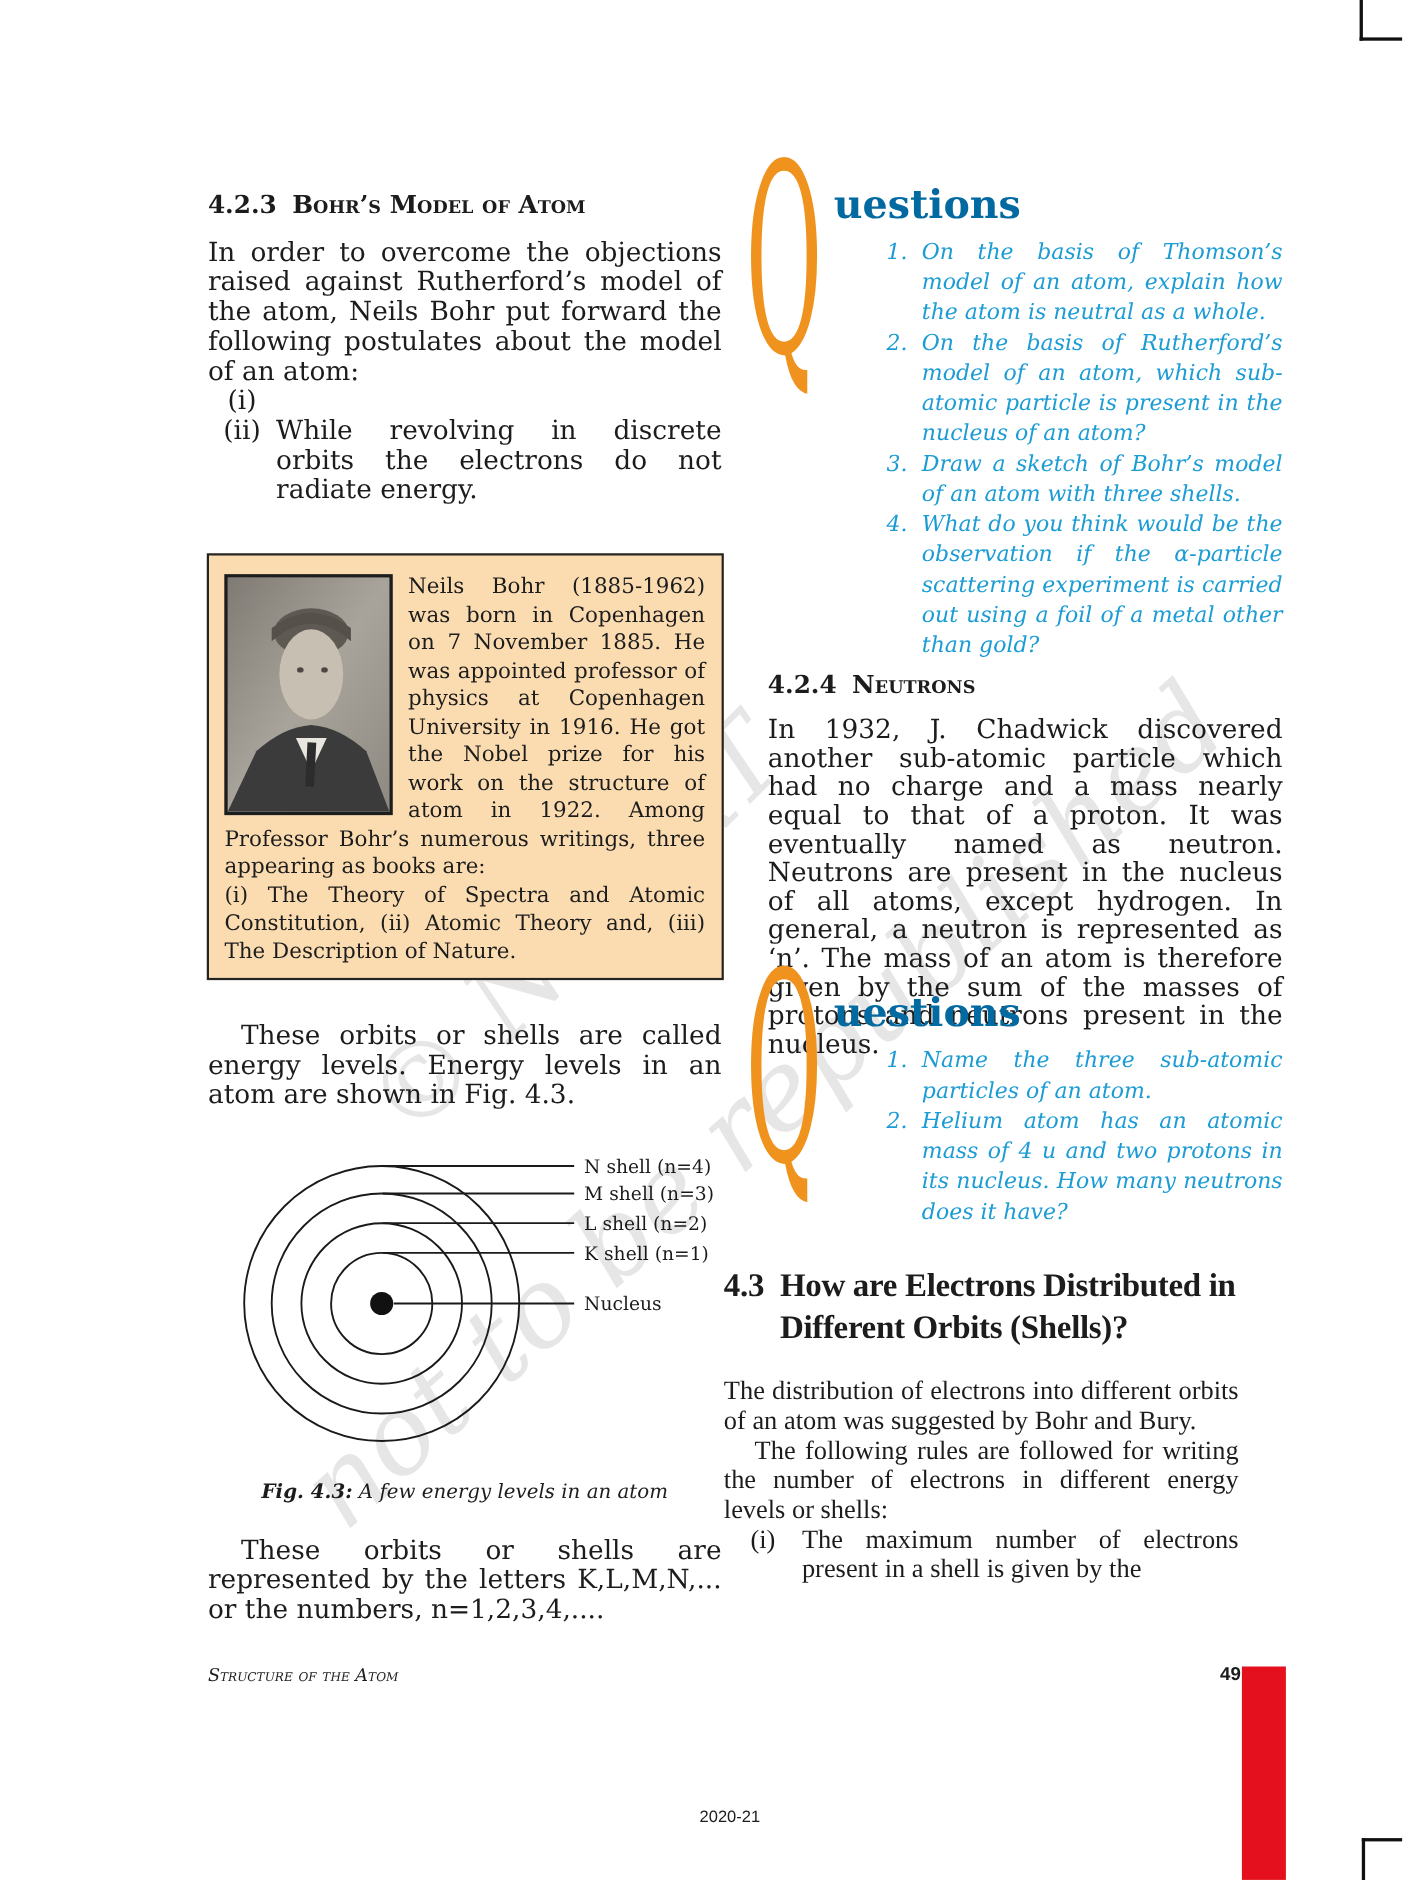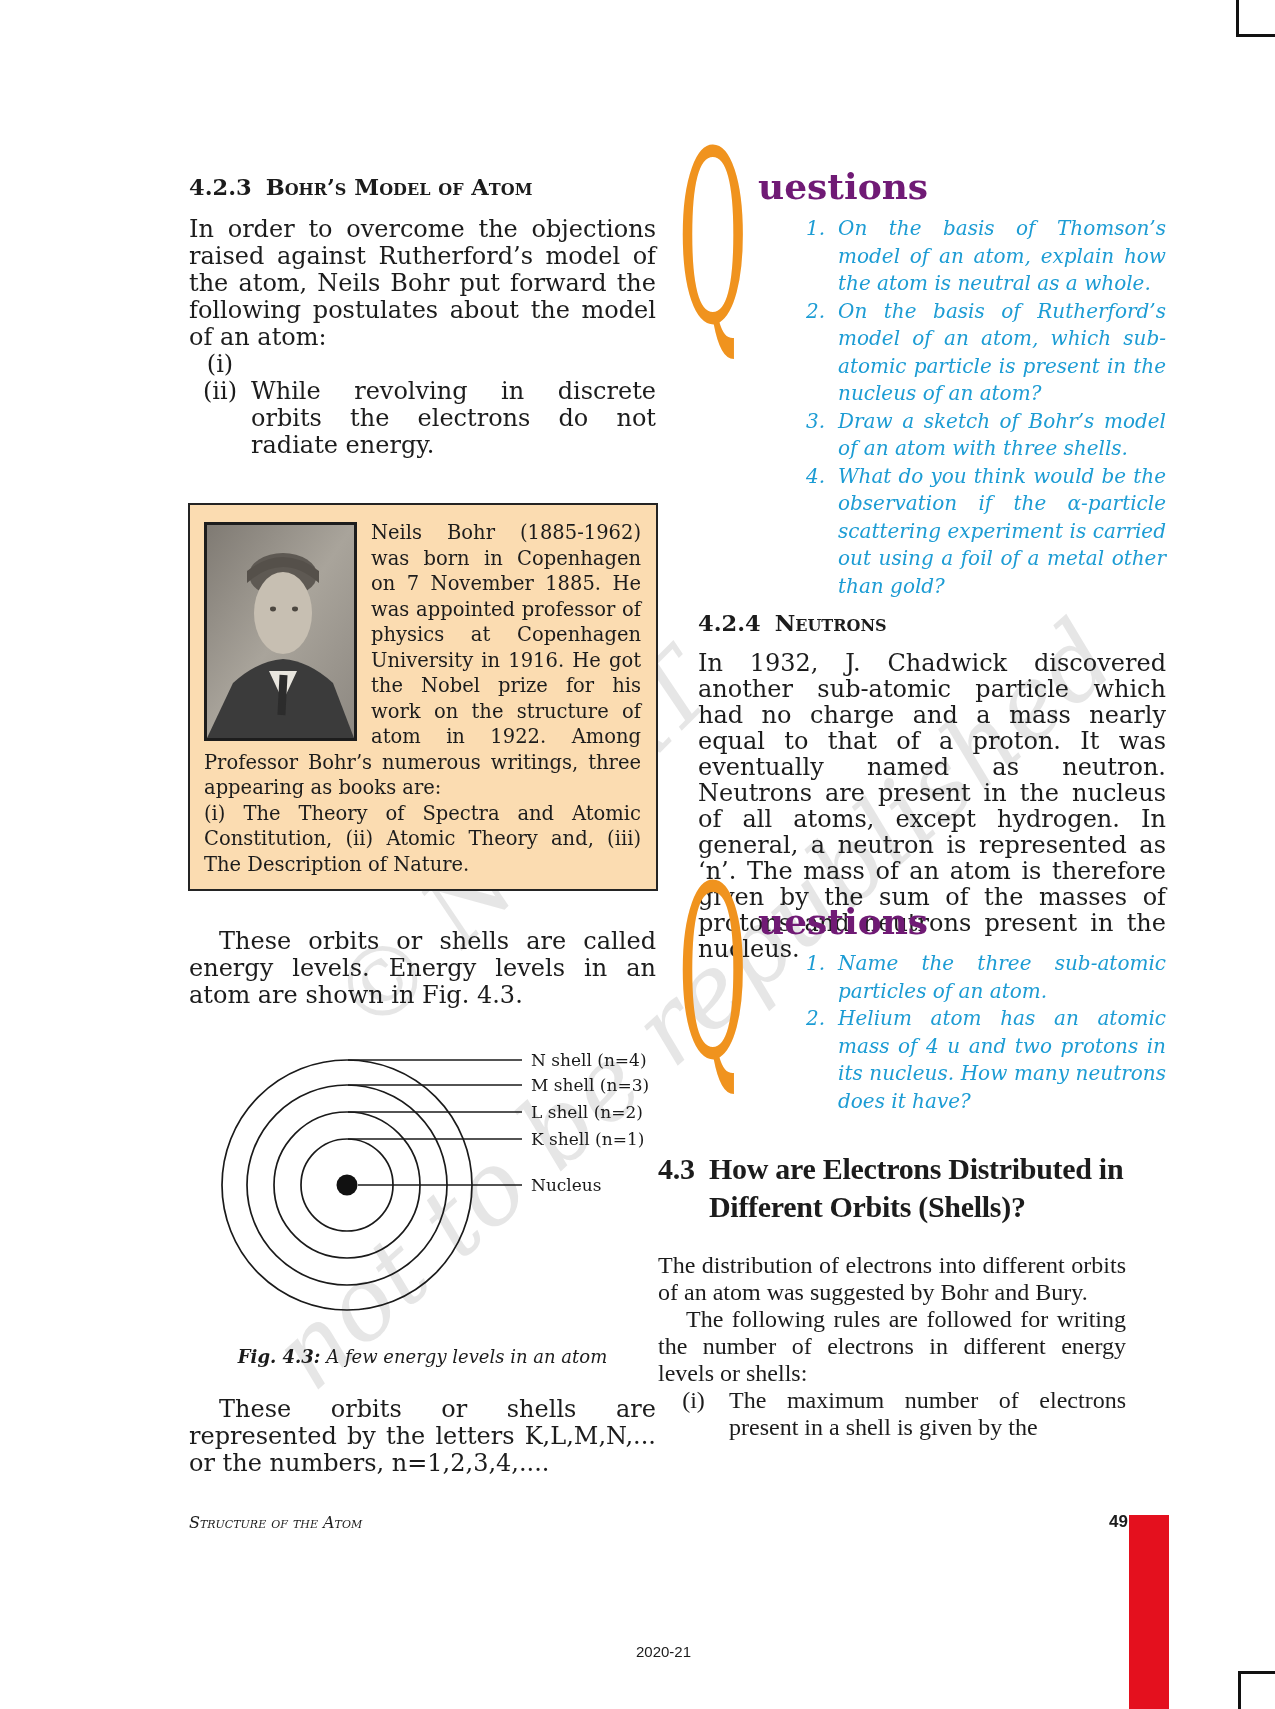"uestions" .q-title { color: #701a75 -> #0369a1 }
